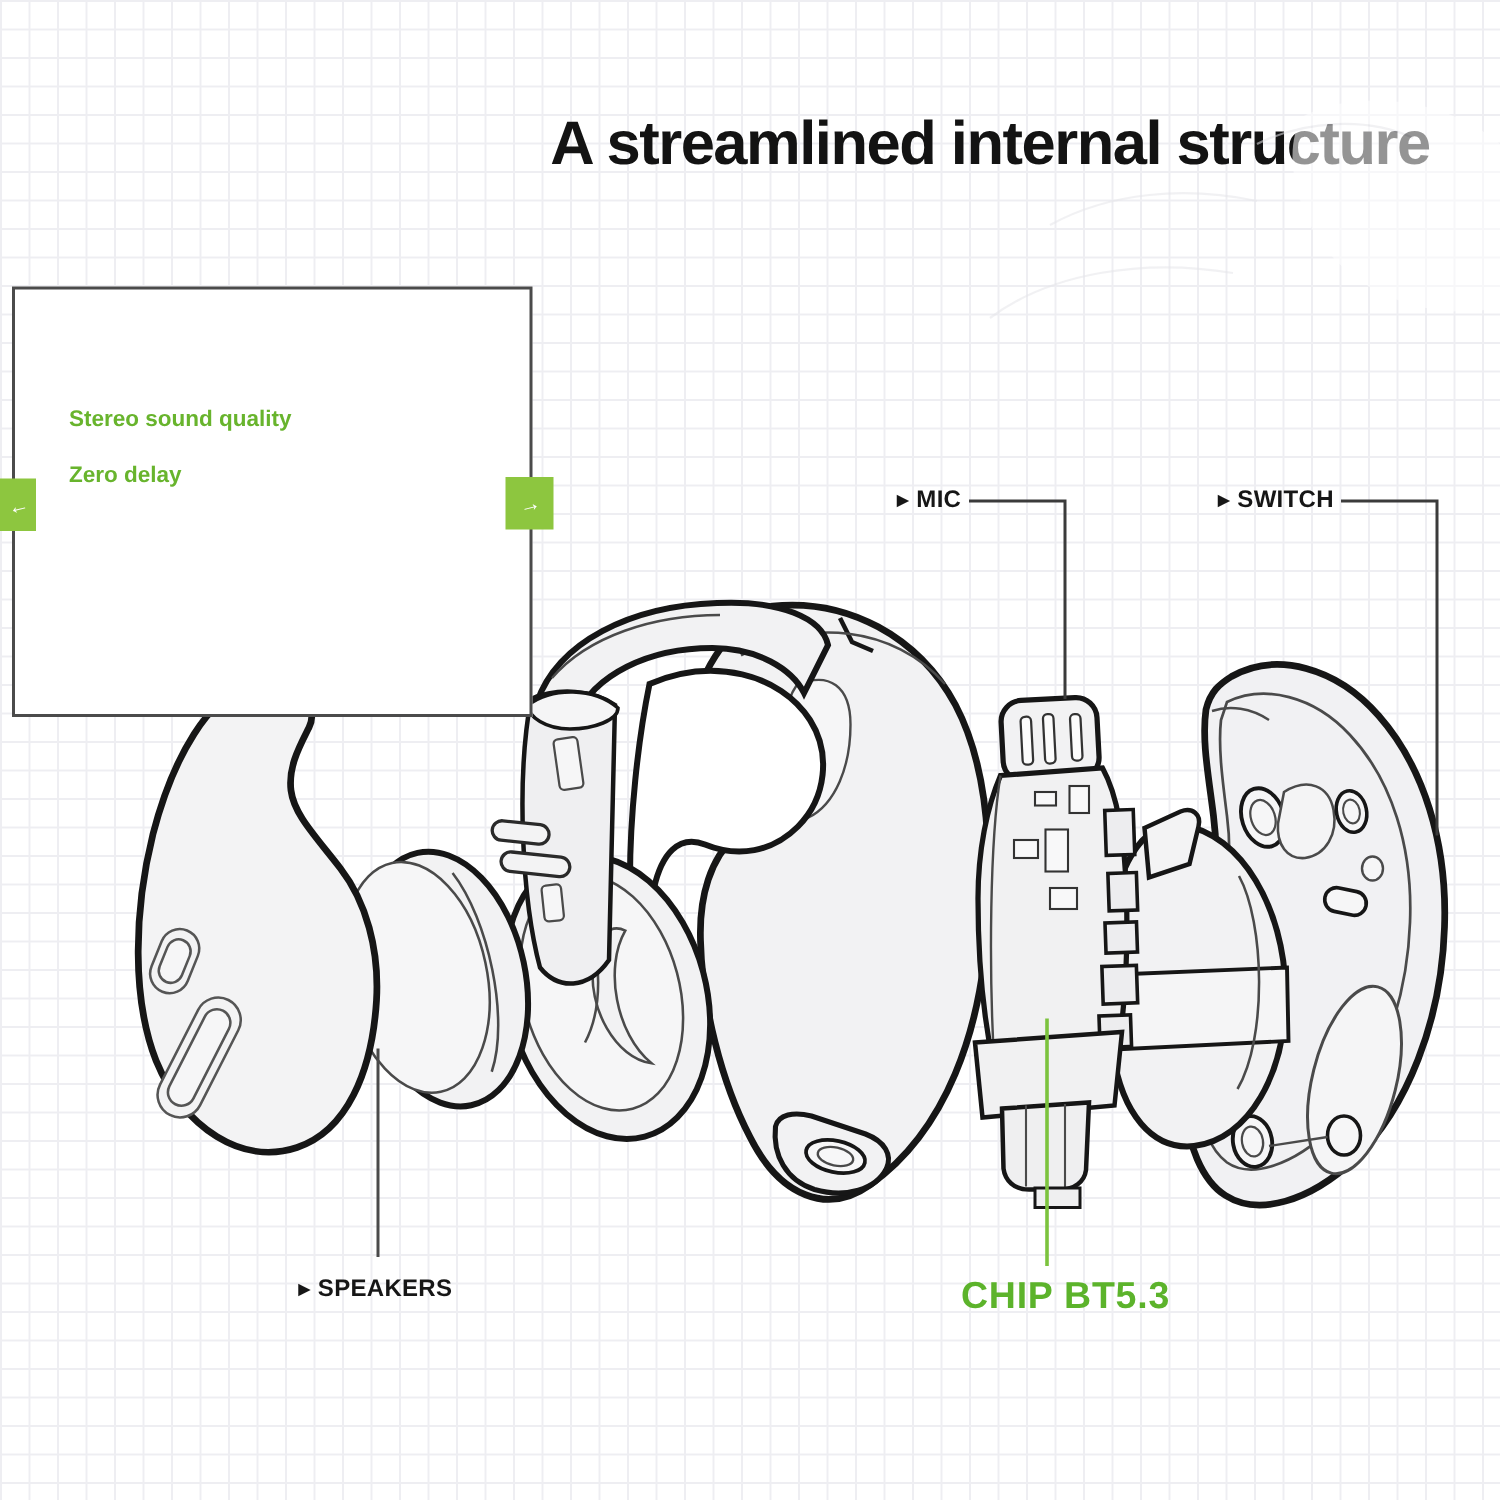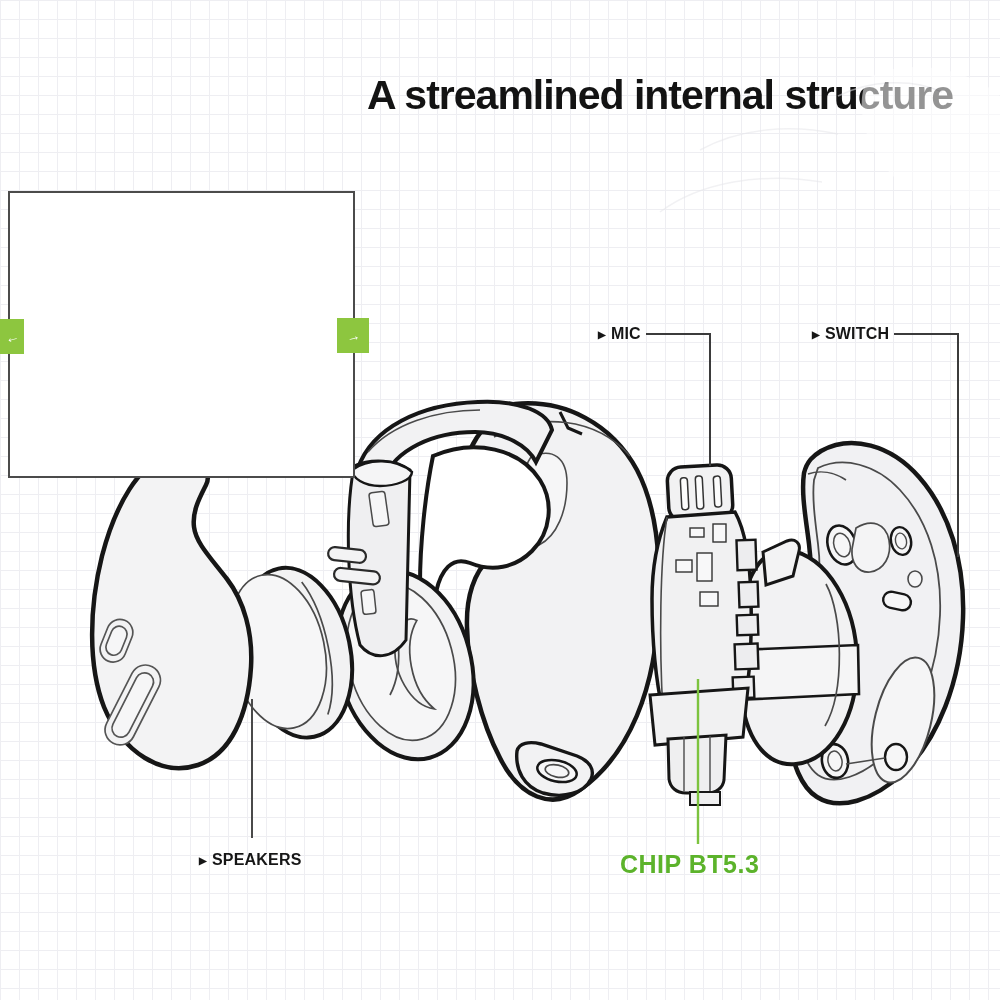"Stereo sound quality" li { html: none -> <li>Stereo sound quality</li> }
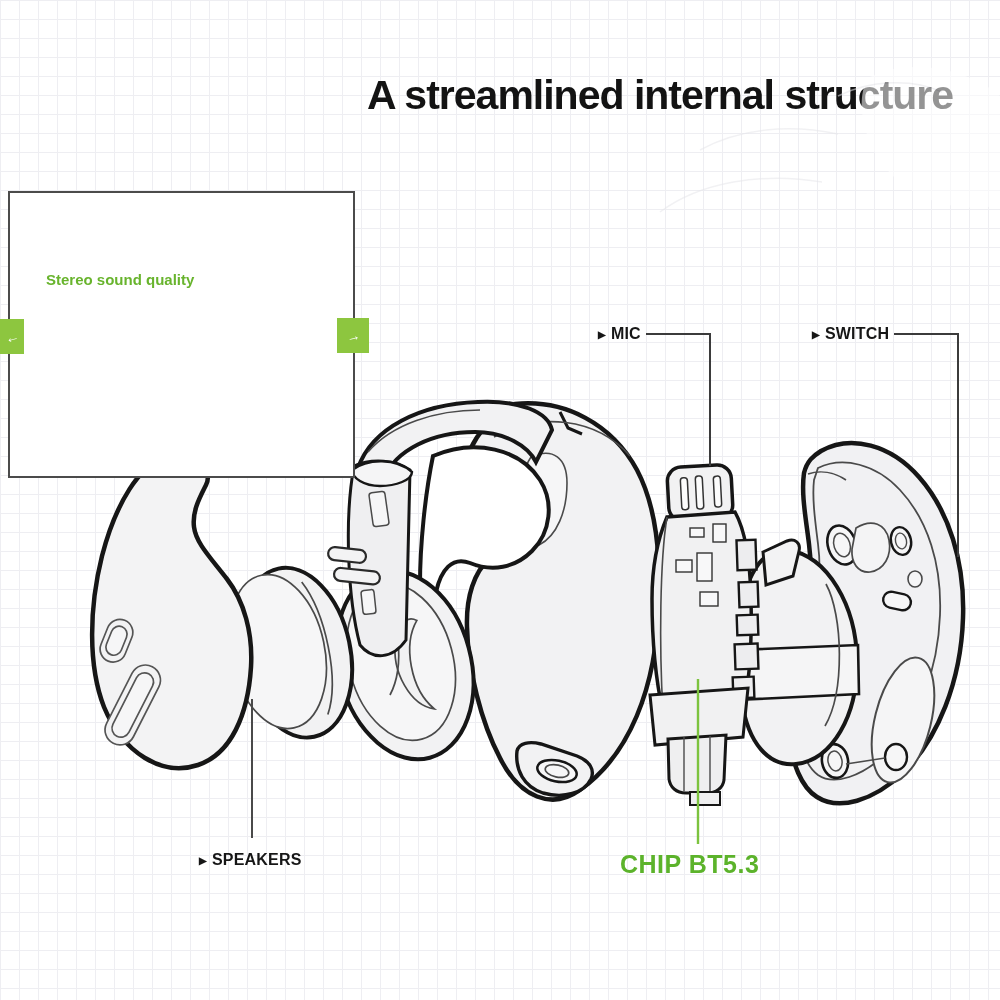"Zero delay" li { html: none -> <li>Zero delay</li> }
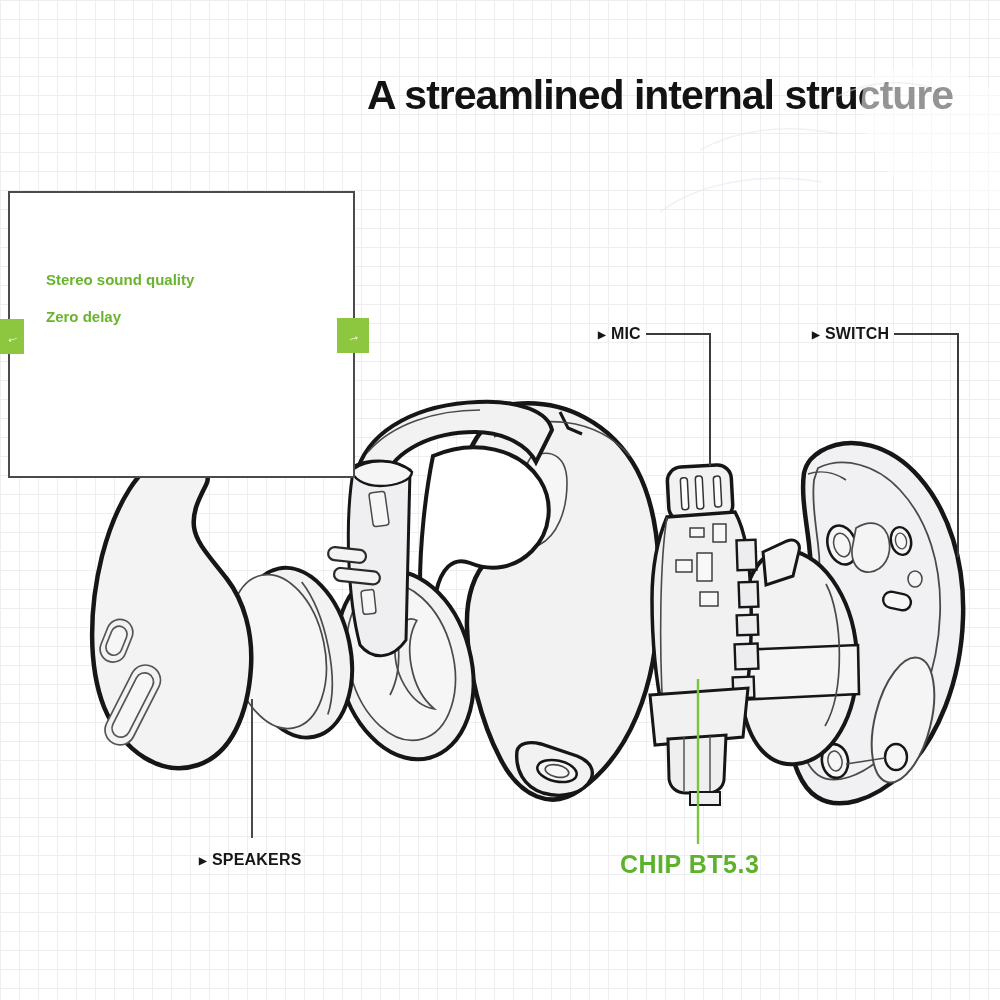"CHIP BT5.3" .callout-chip { text-align: left -> right }
